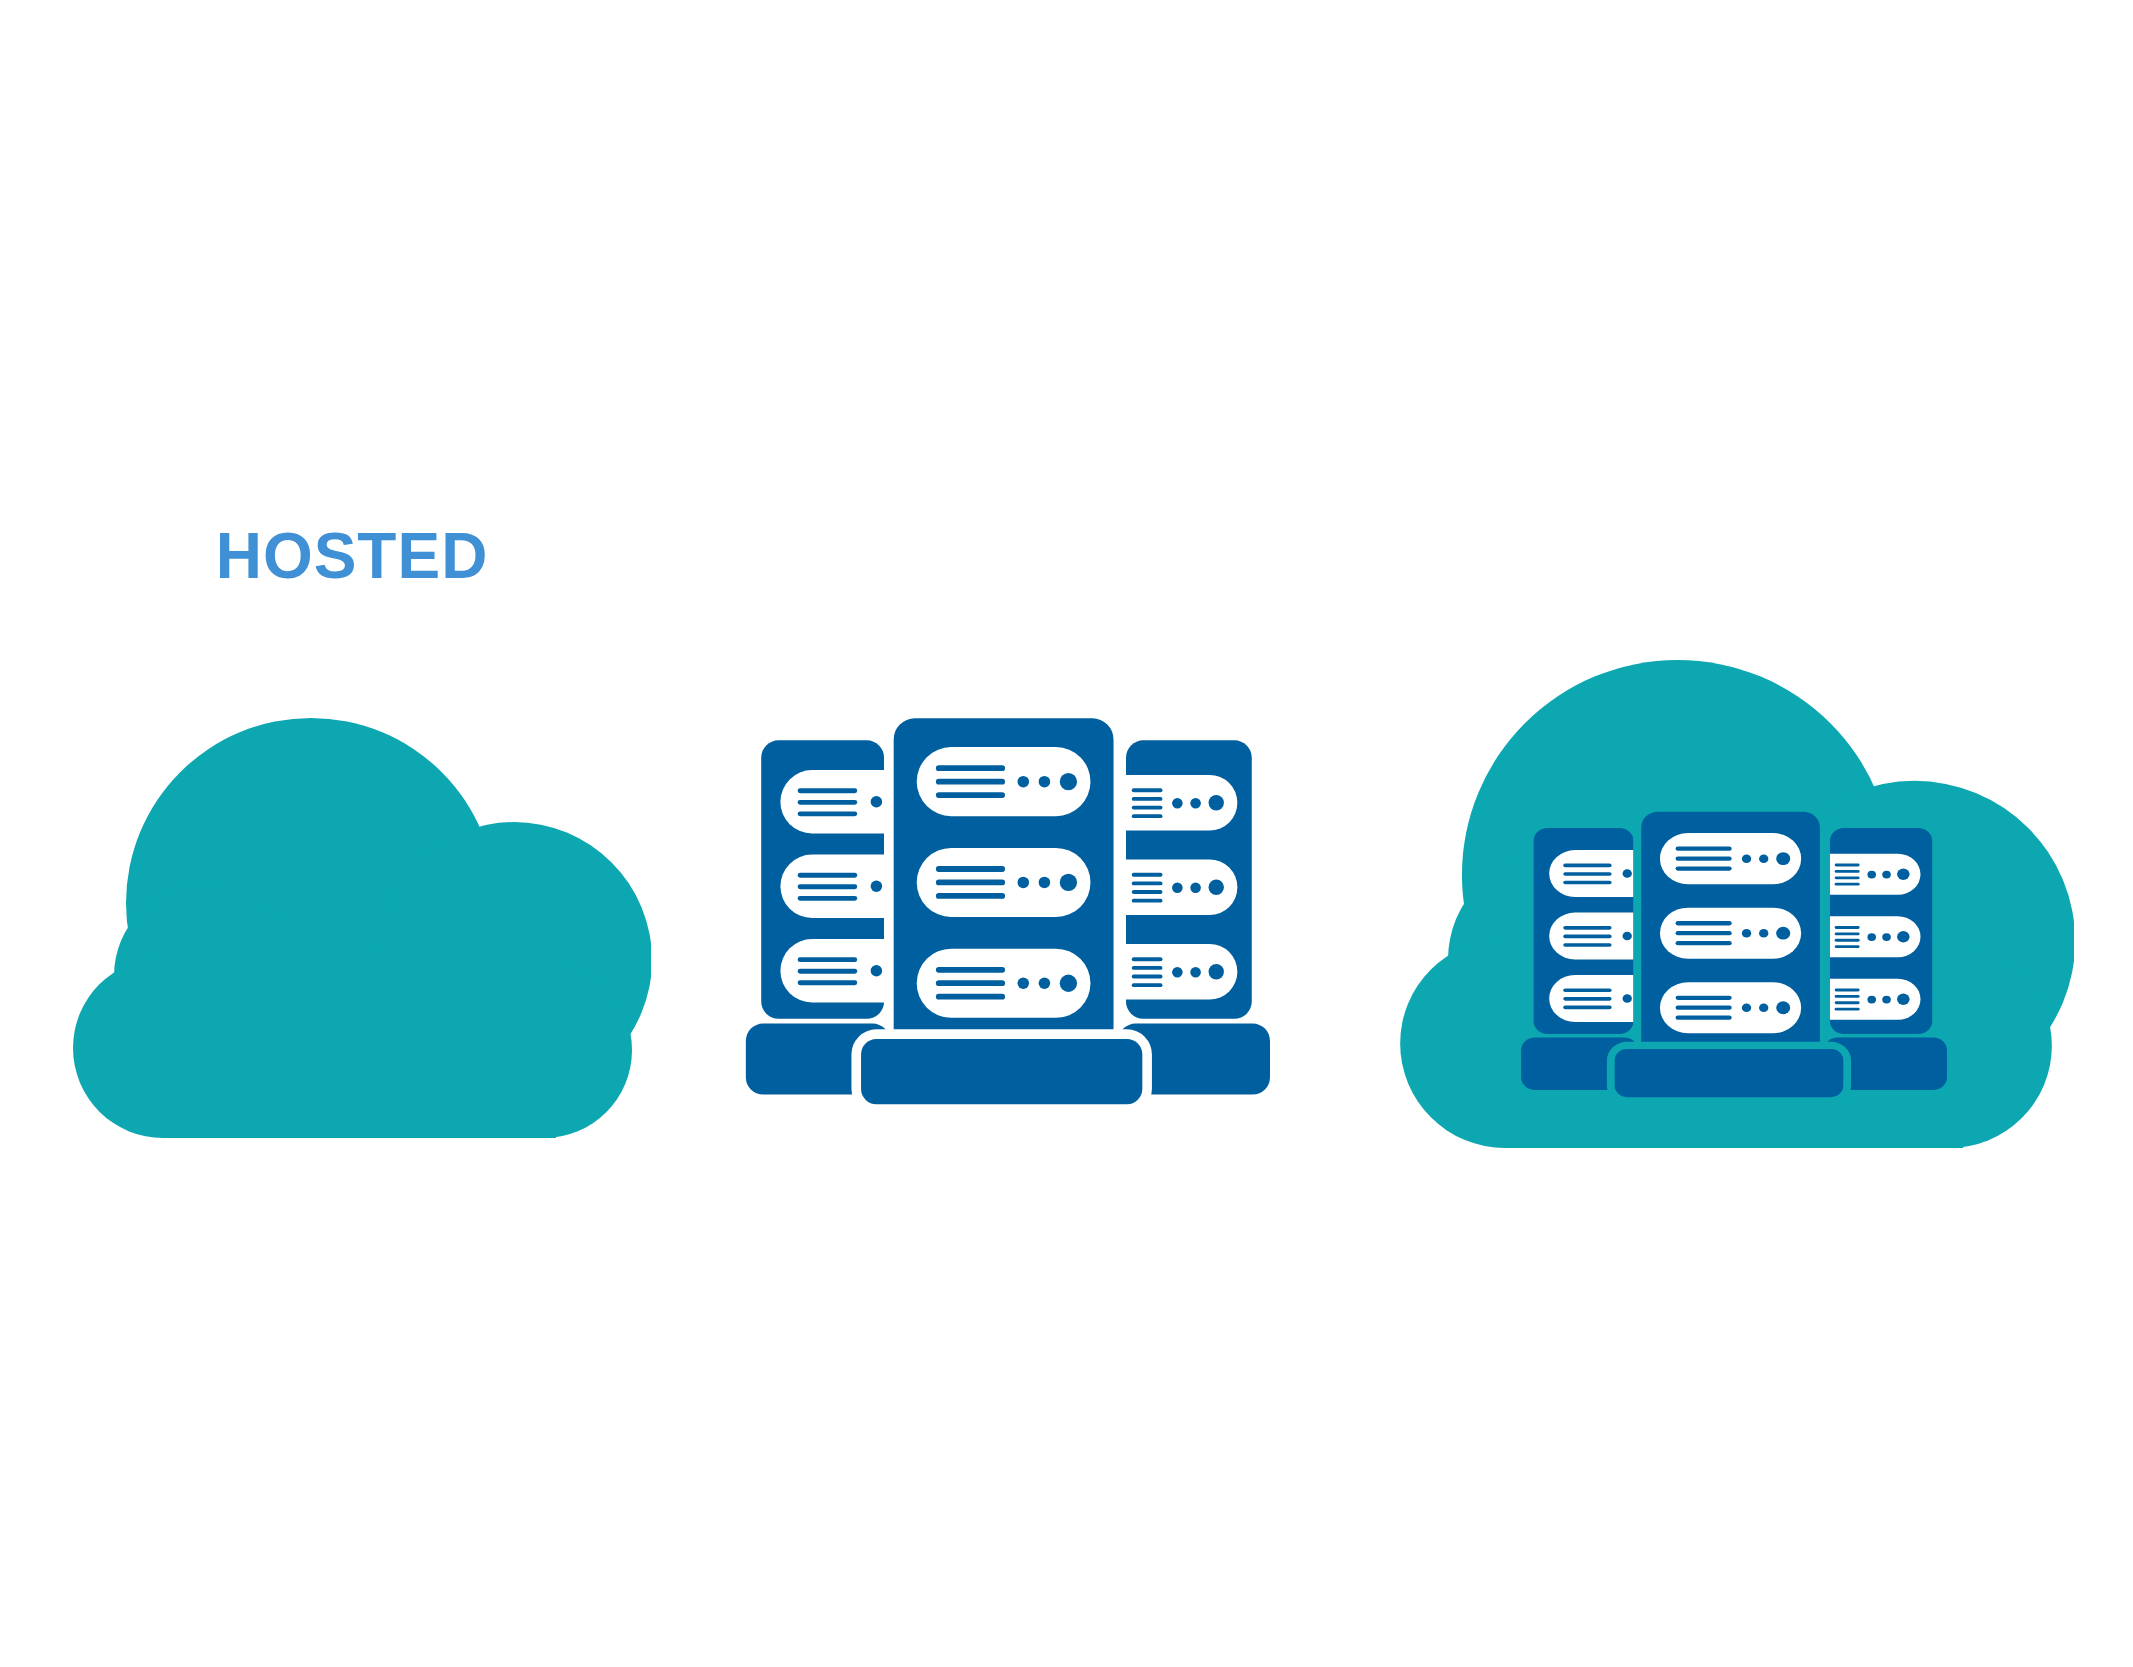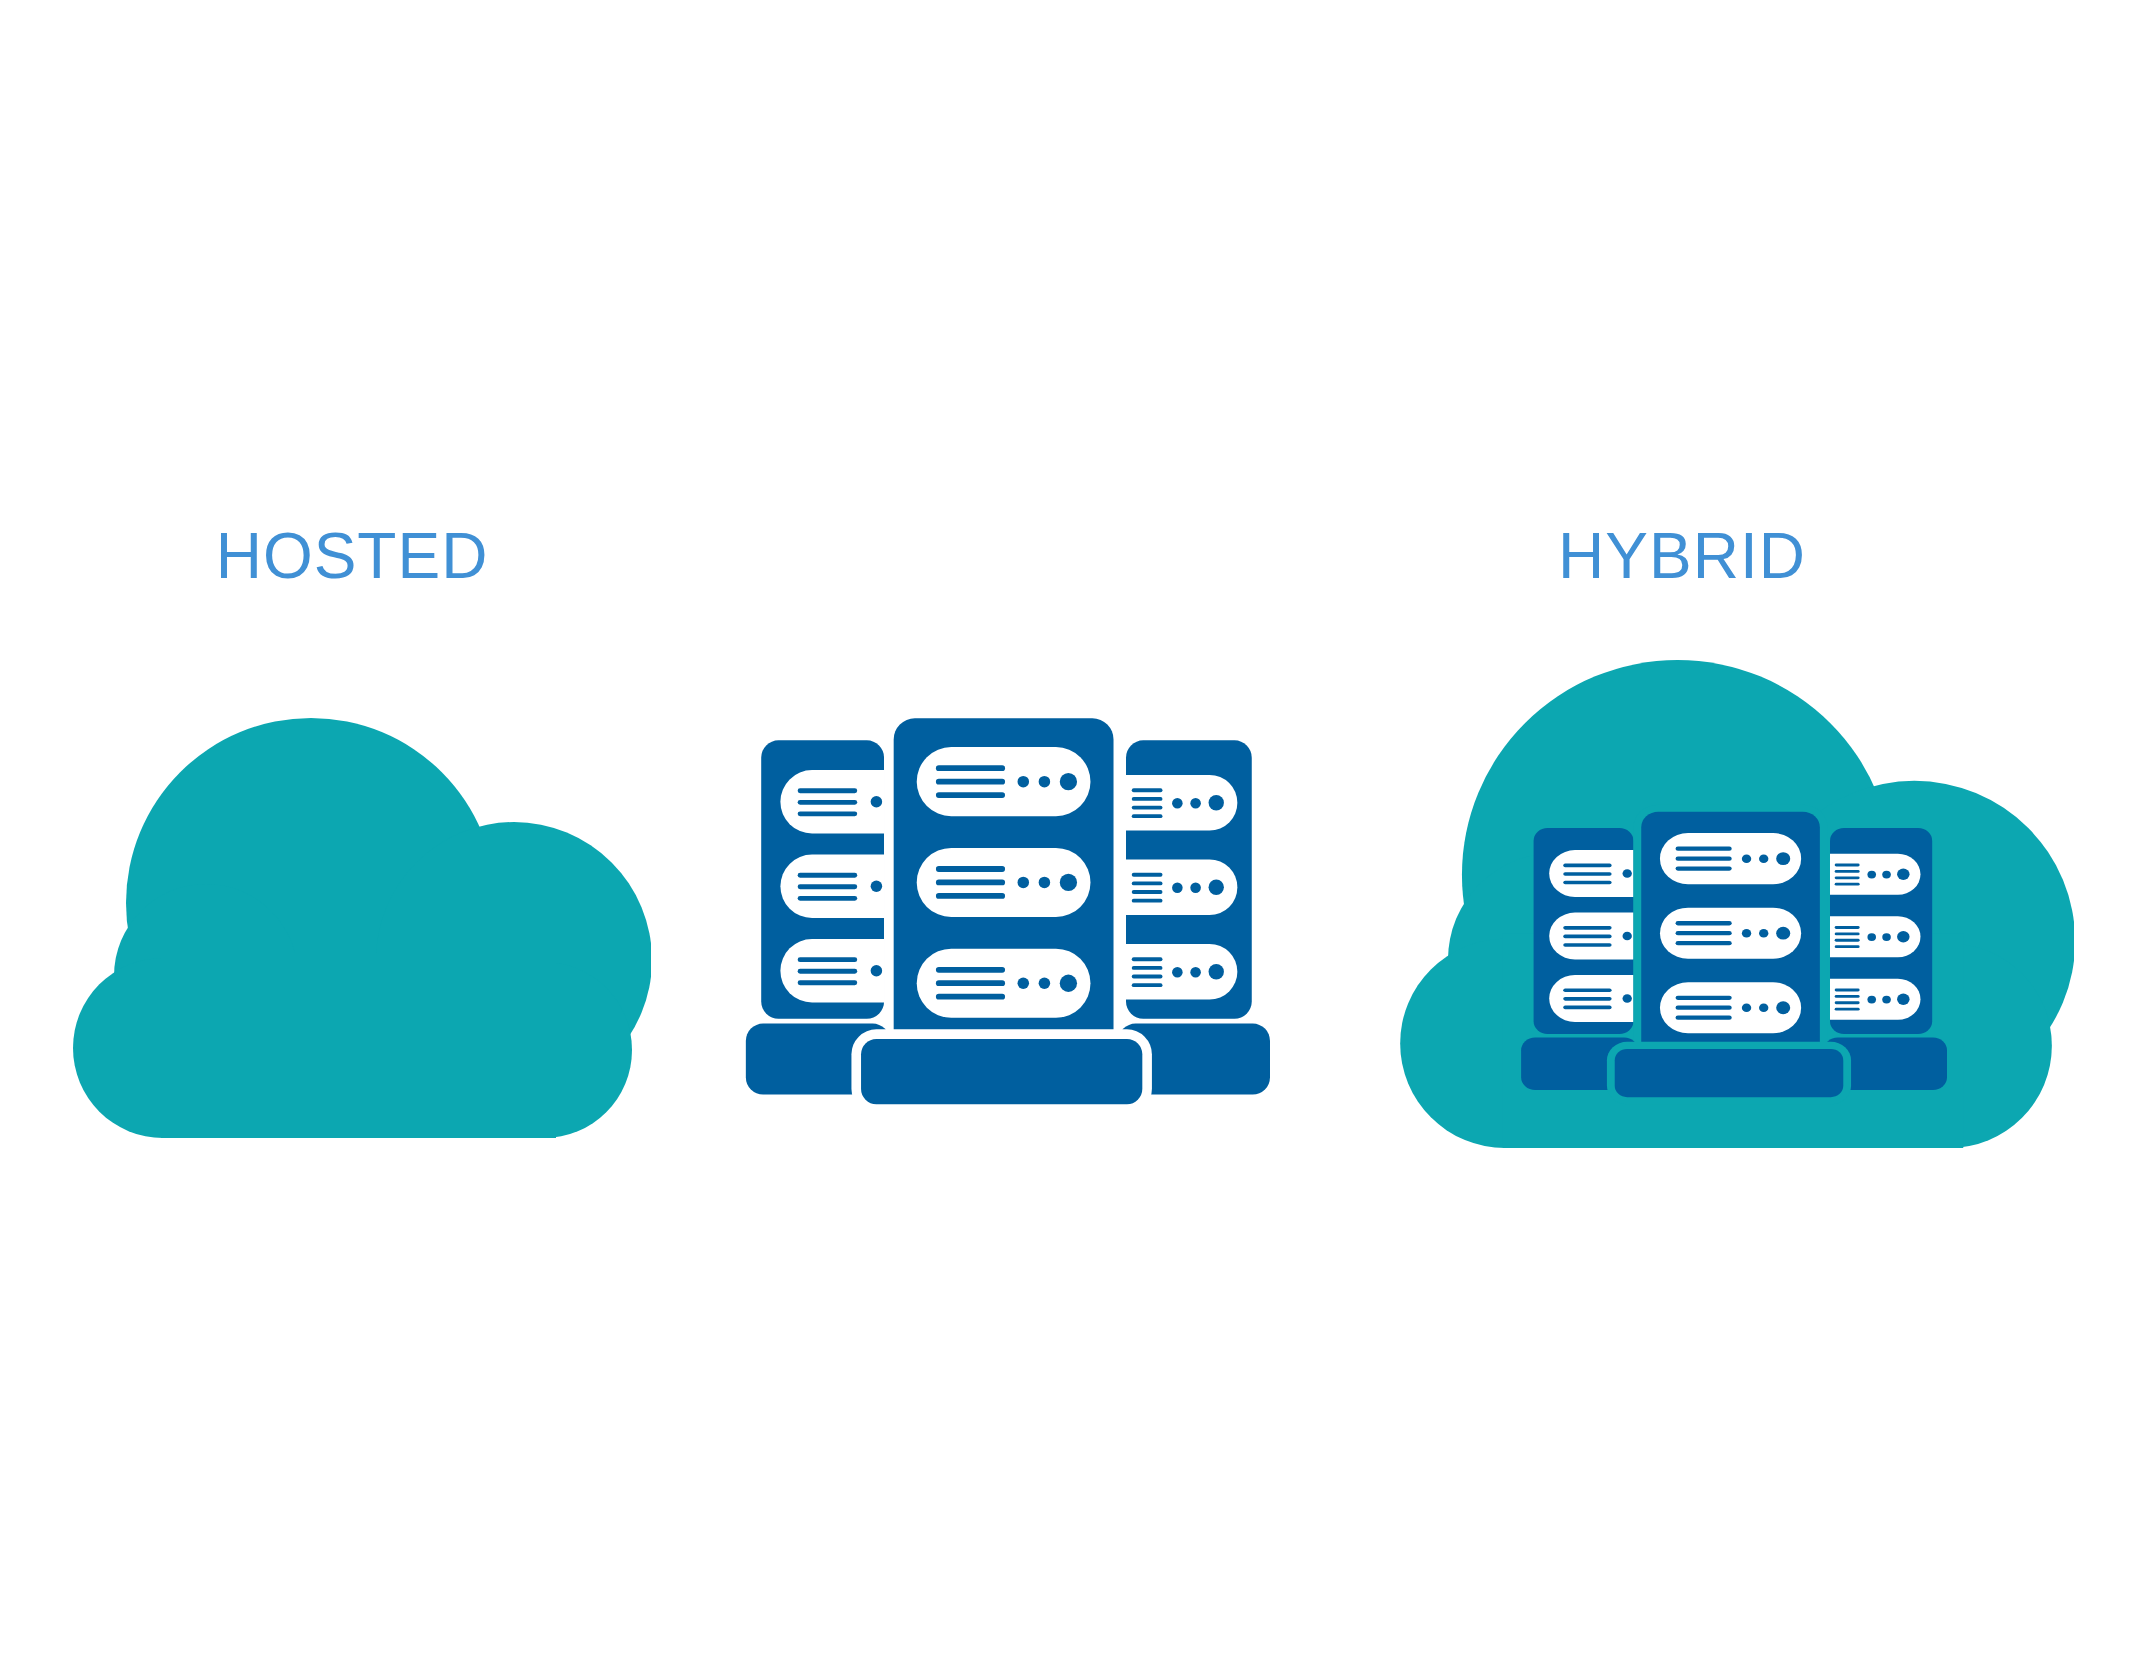"HOSTED" .col-label { font-weight: 400 -> 700 }
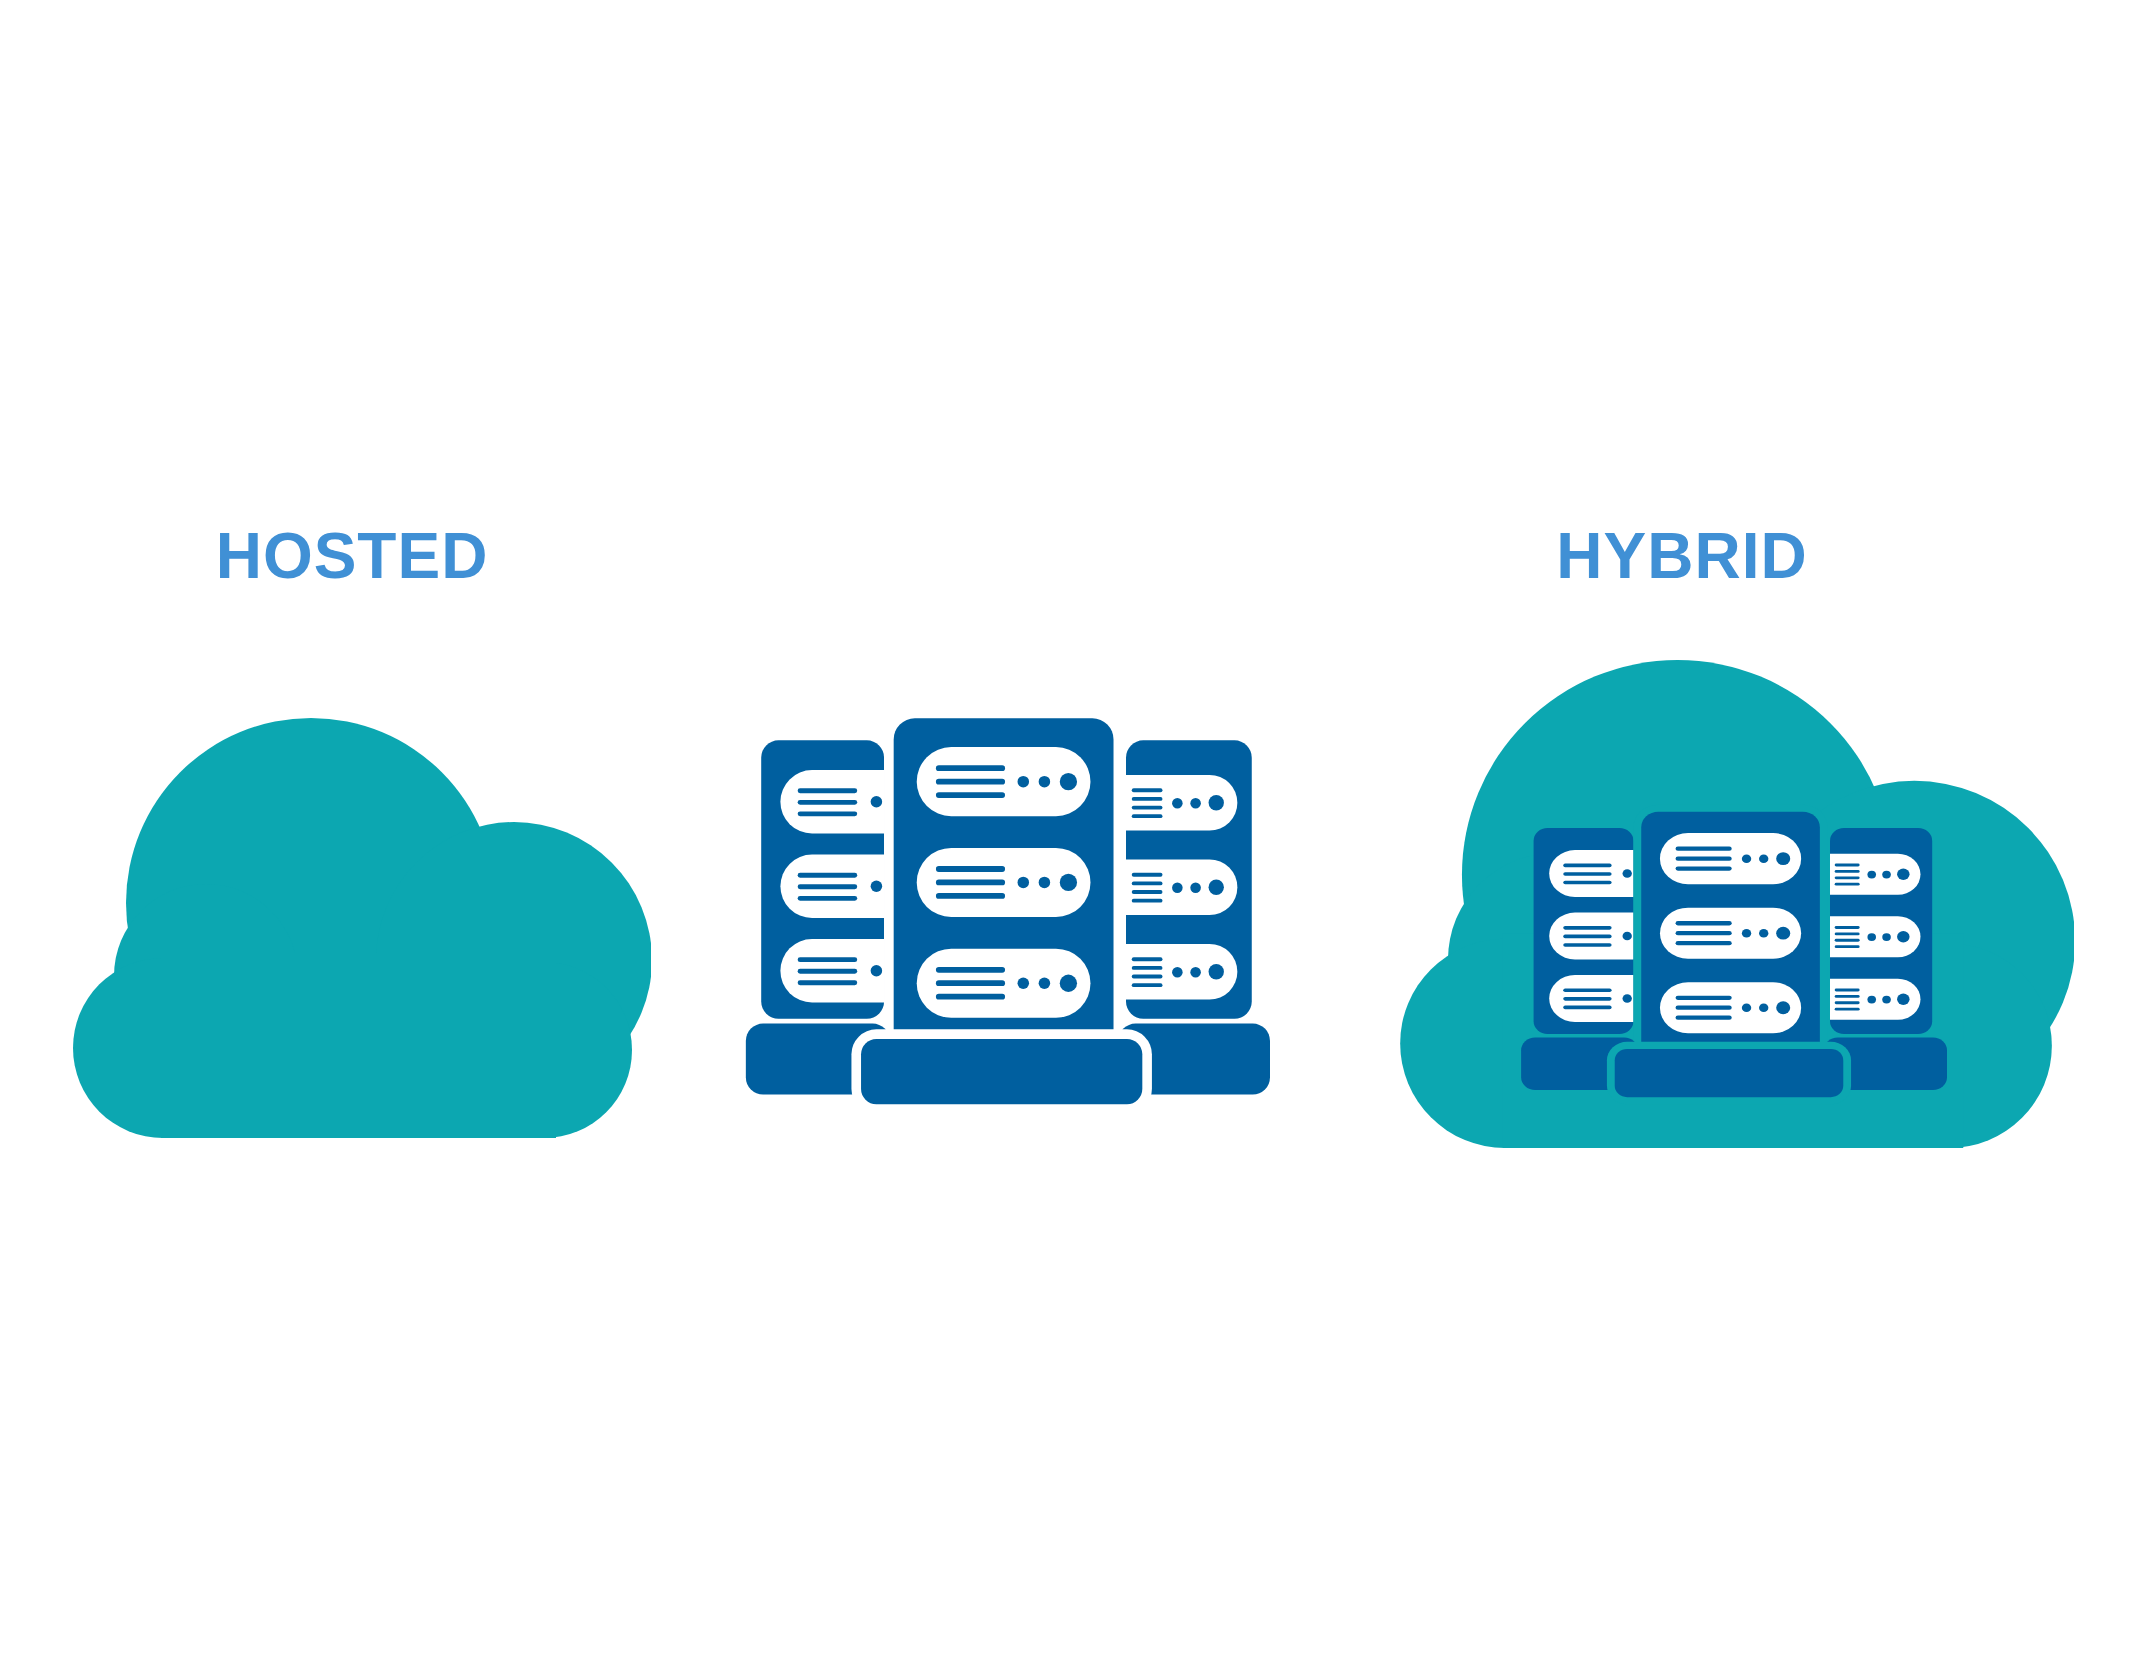"HYBRID" div.col-label { html: <div>HYBRID</div> -> none }
